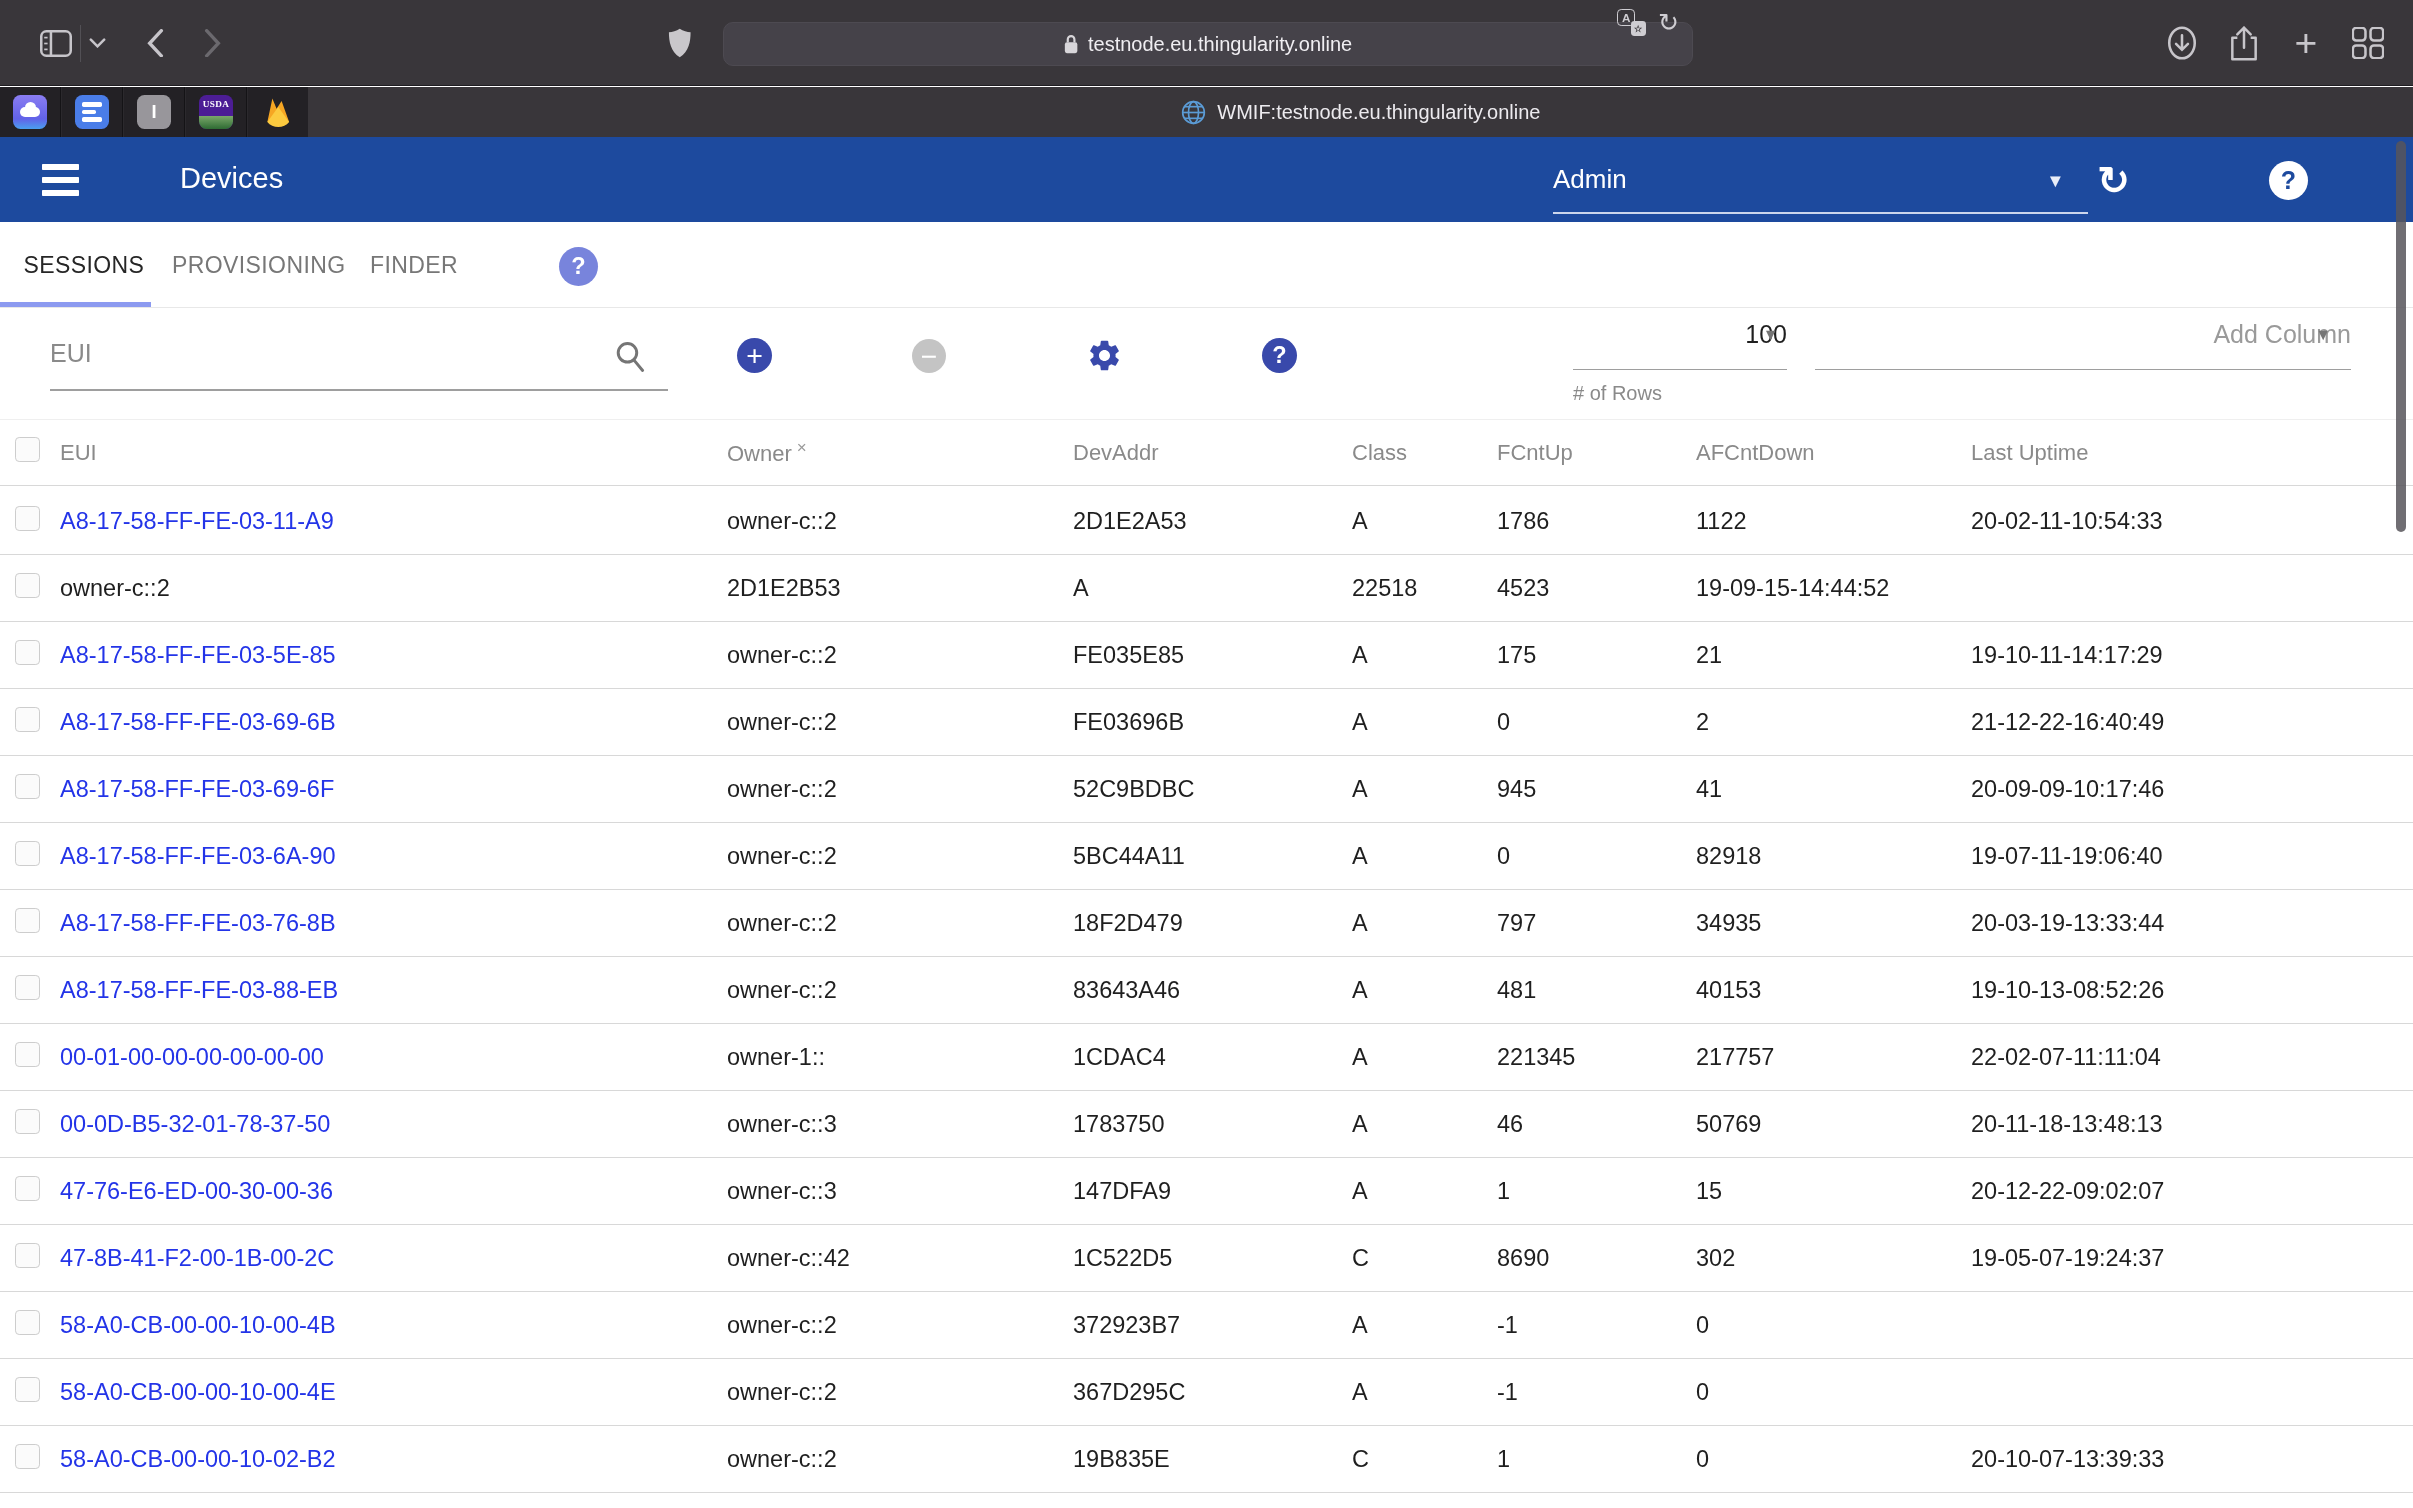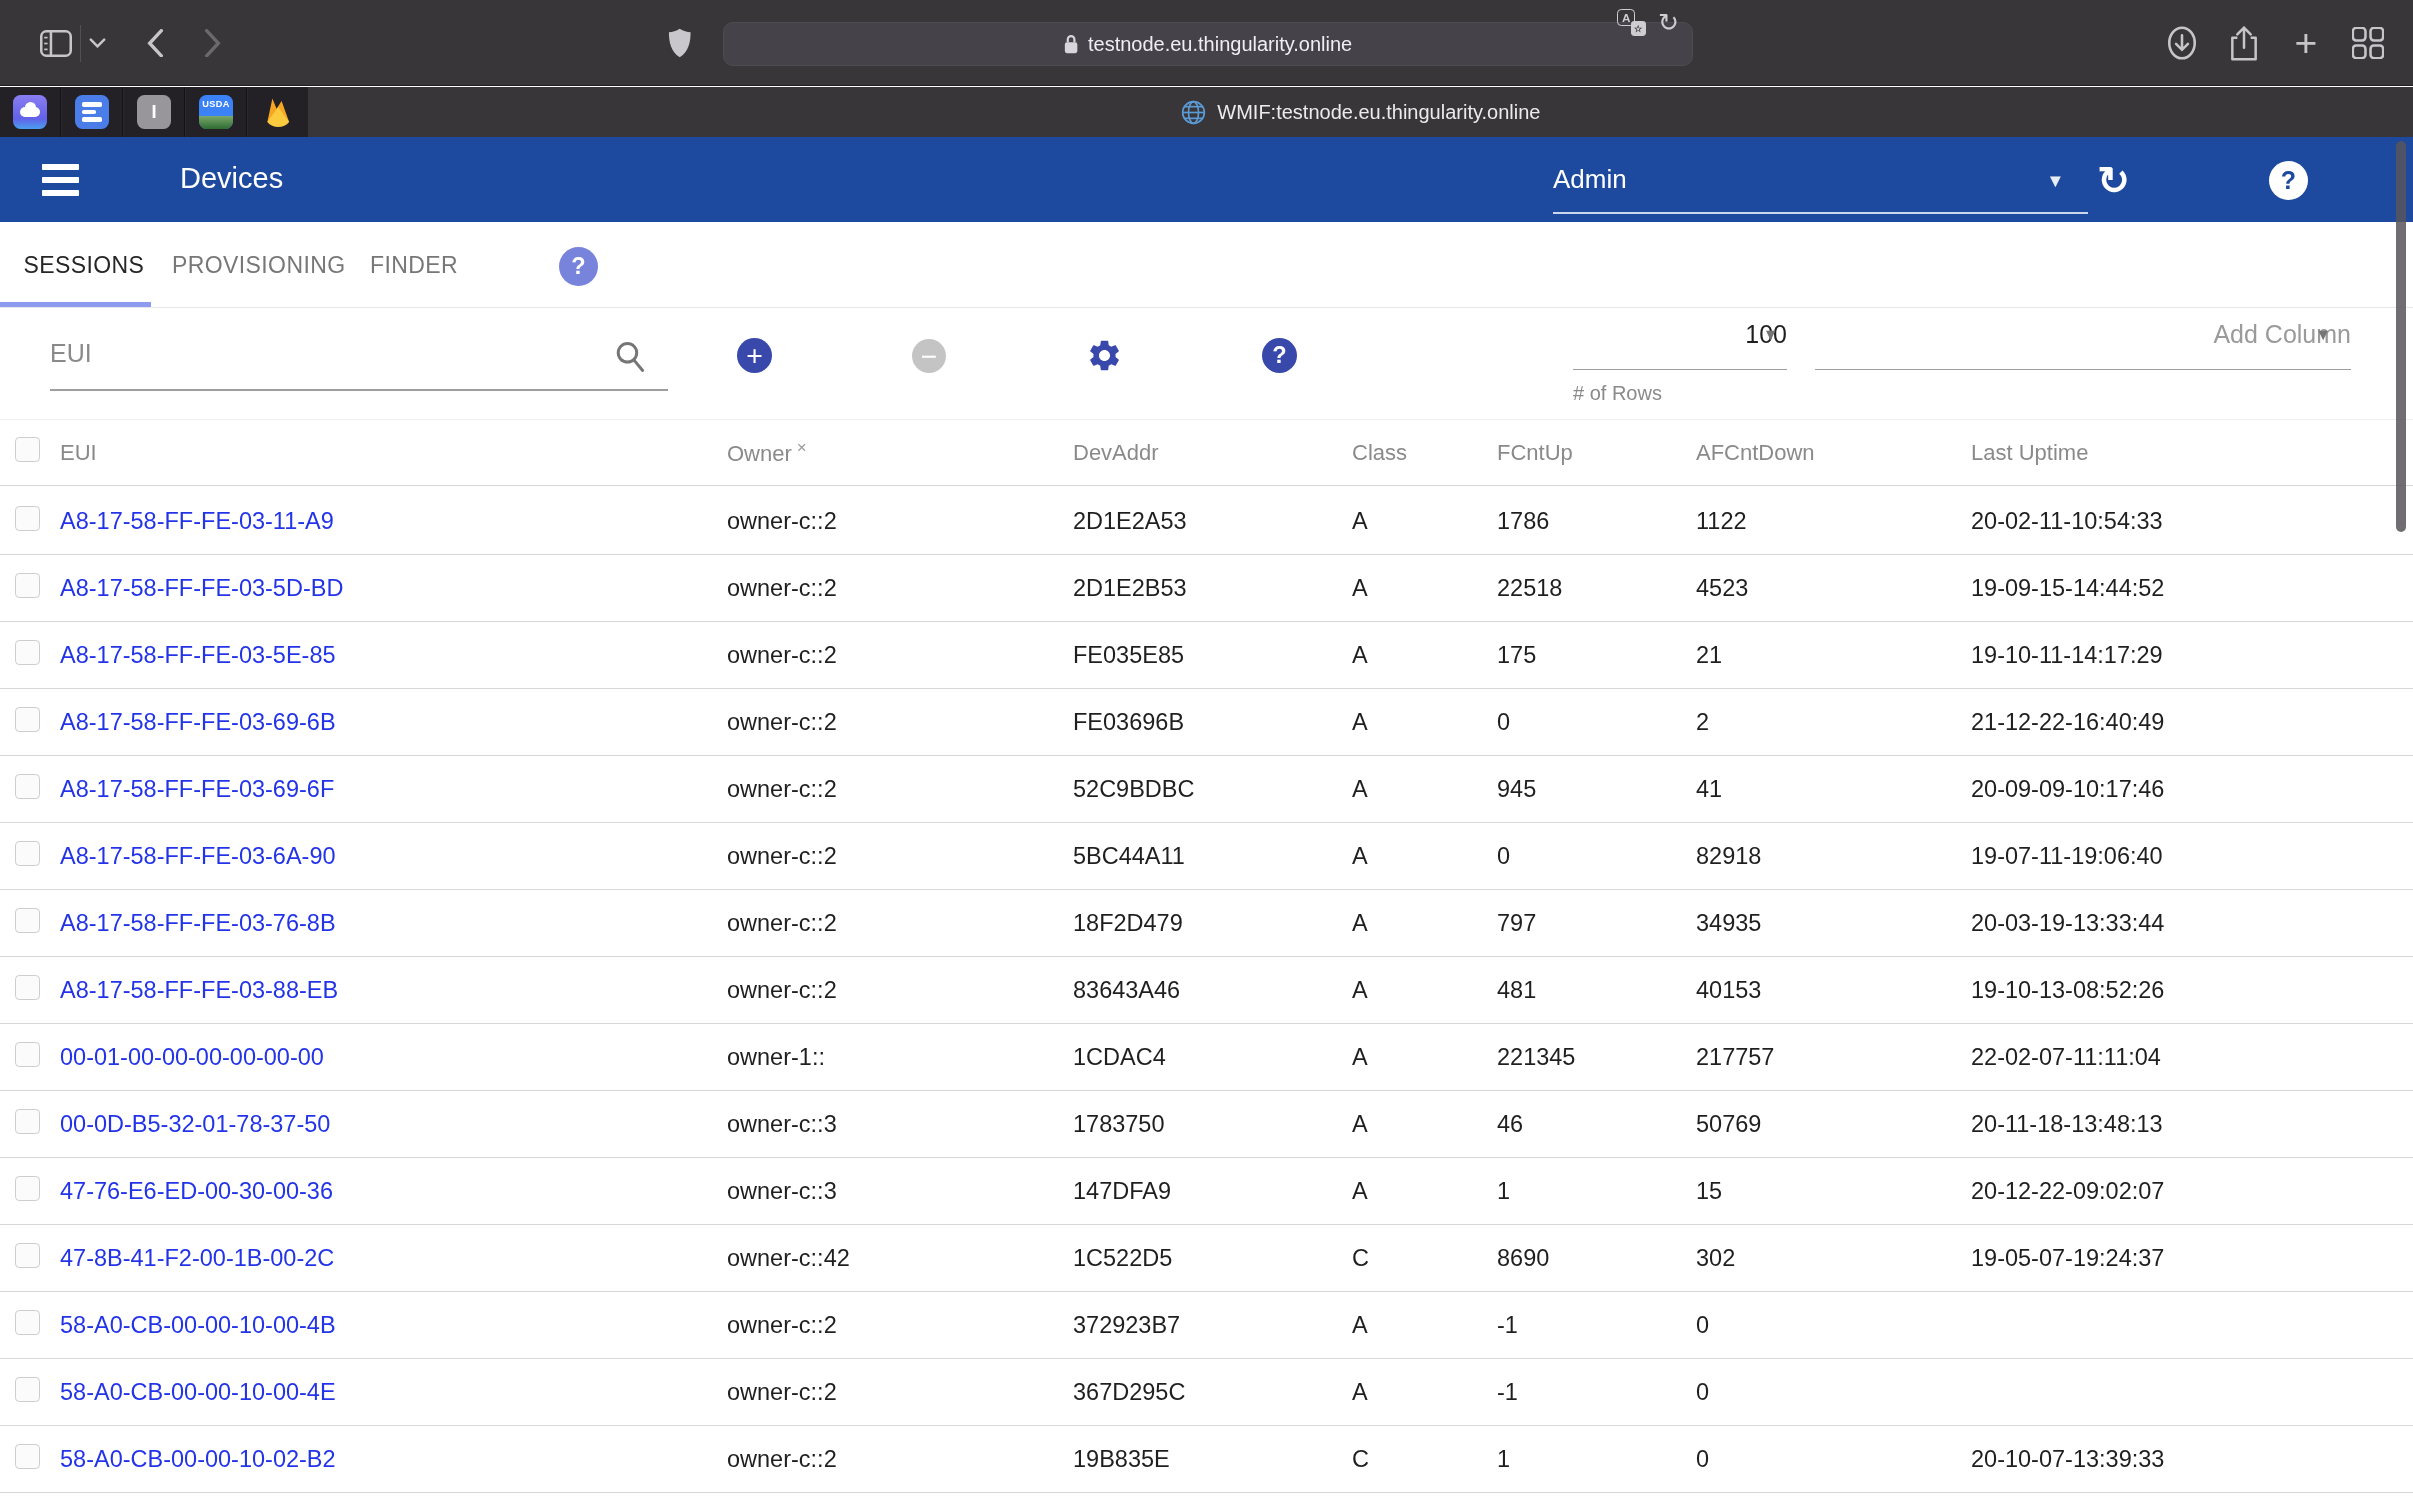"USDA" .fav-usda { background: #3b82f6 -> #4c1d95; font-family: none -> Liberation Serif, serif }
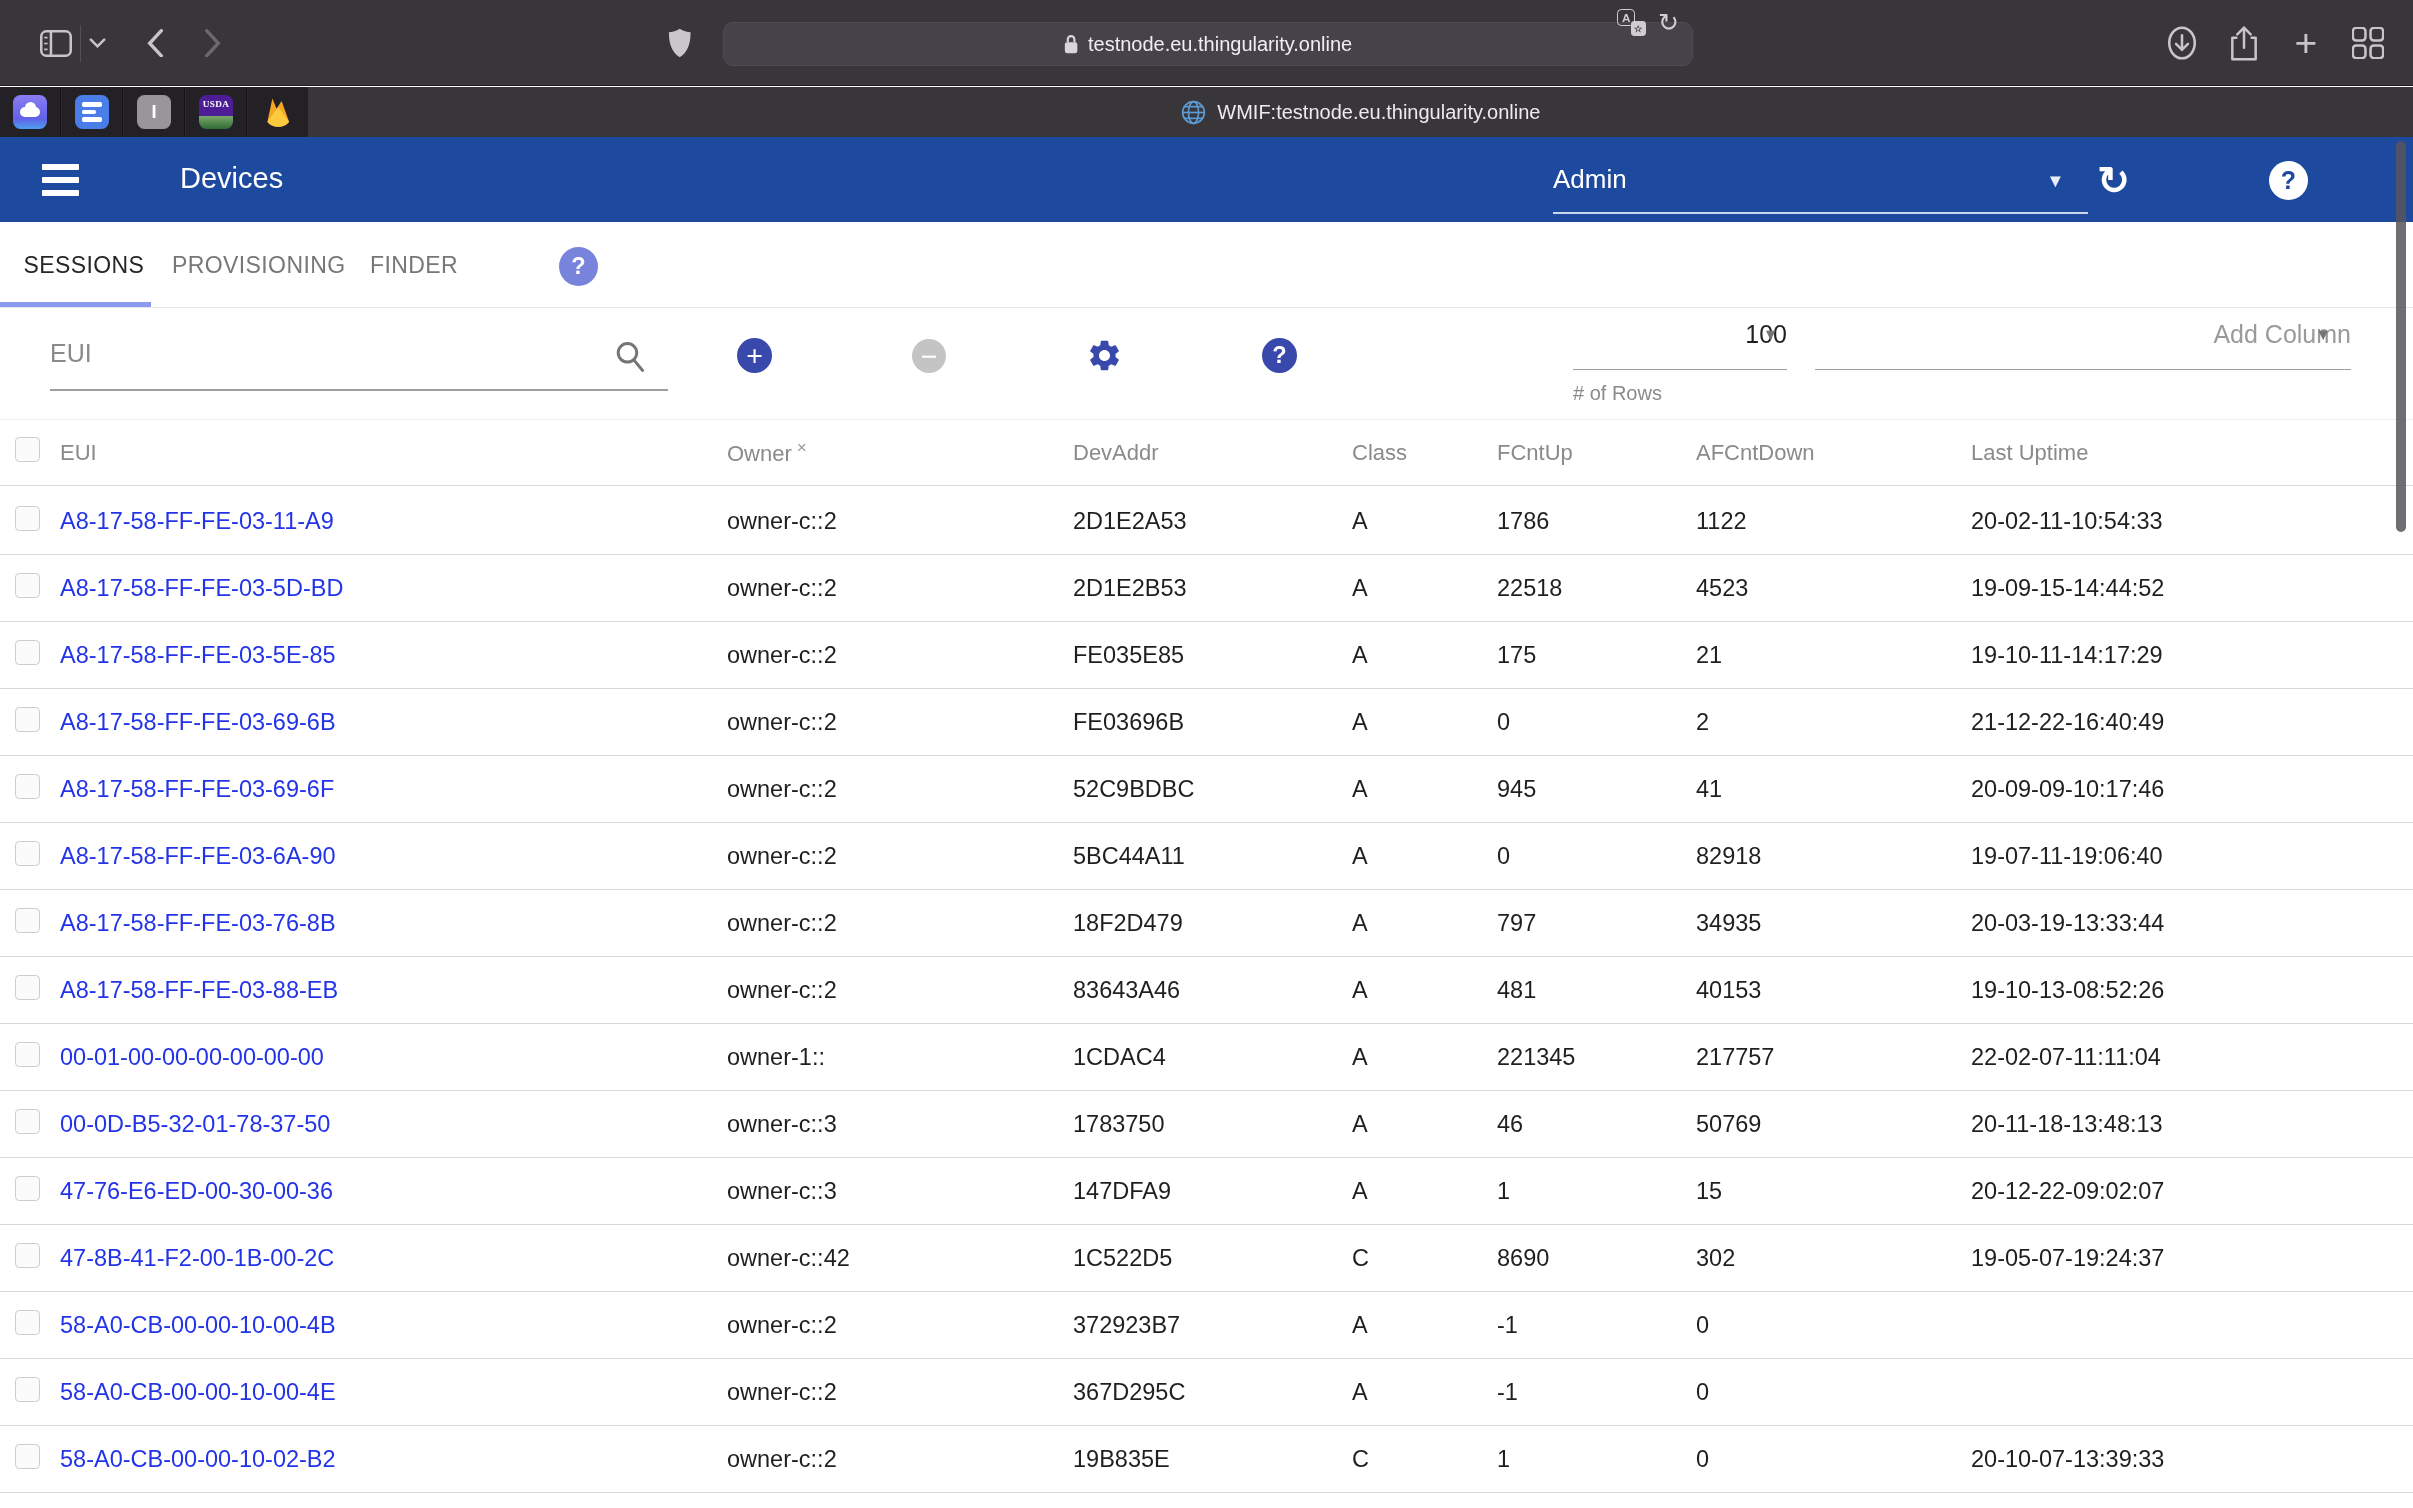"A8-17-58-FF-FE-03-5D-BD" div.eui-link { html: <div>A8-17-58-FF-FE-03-5D-BD</div> -> none }
